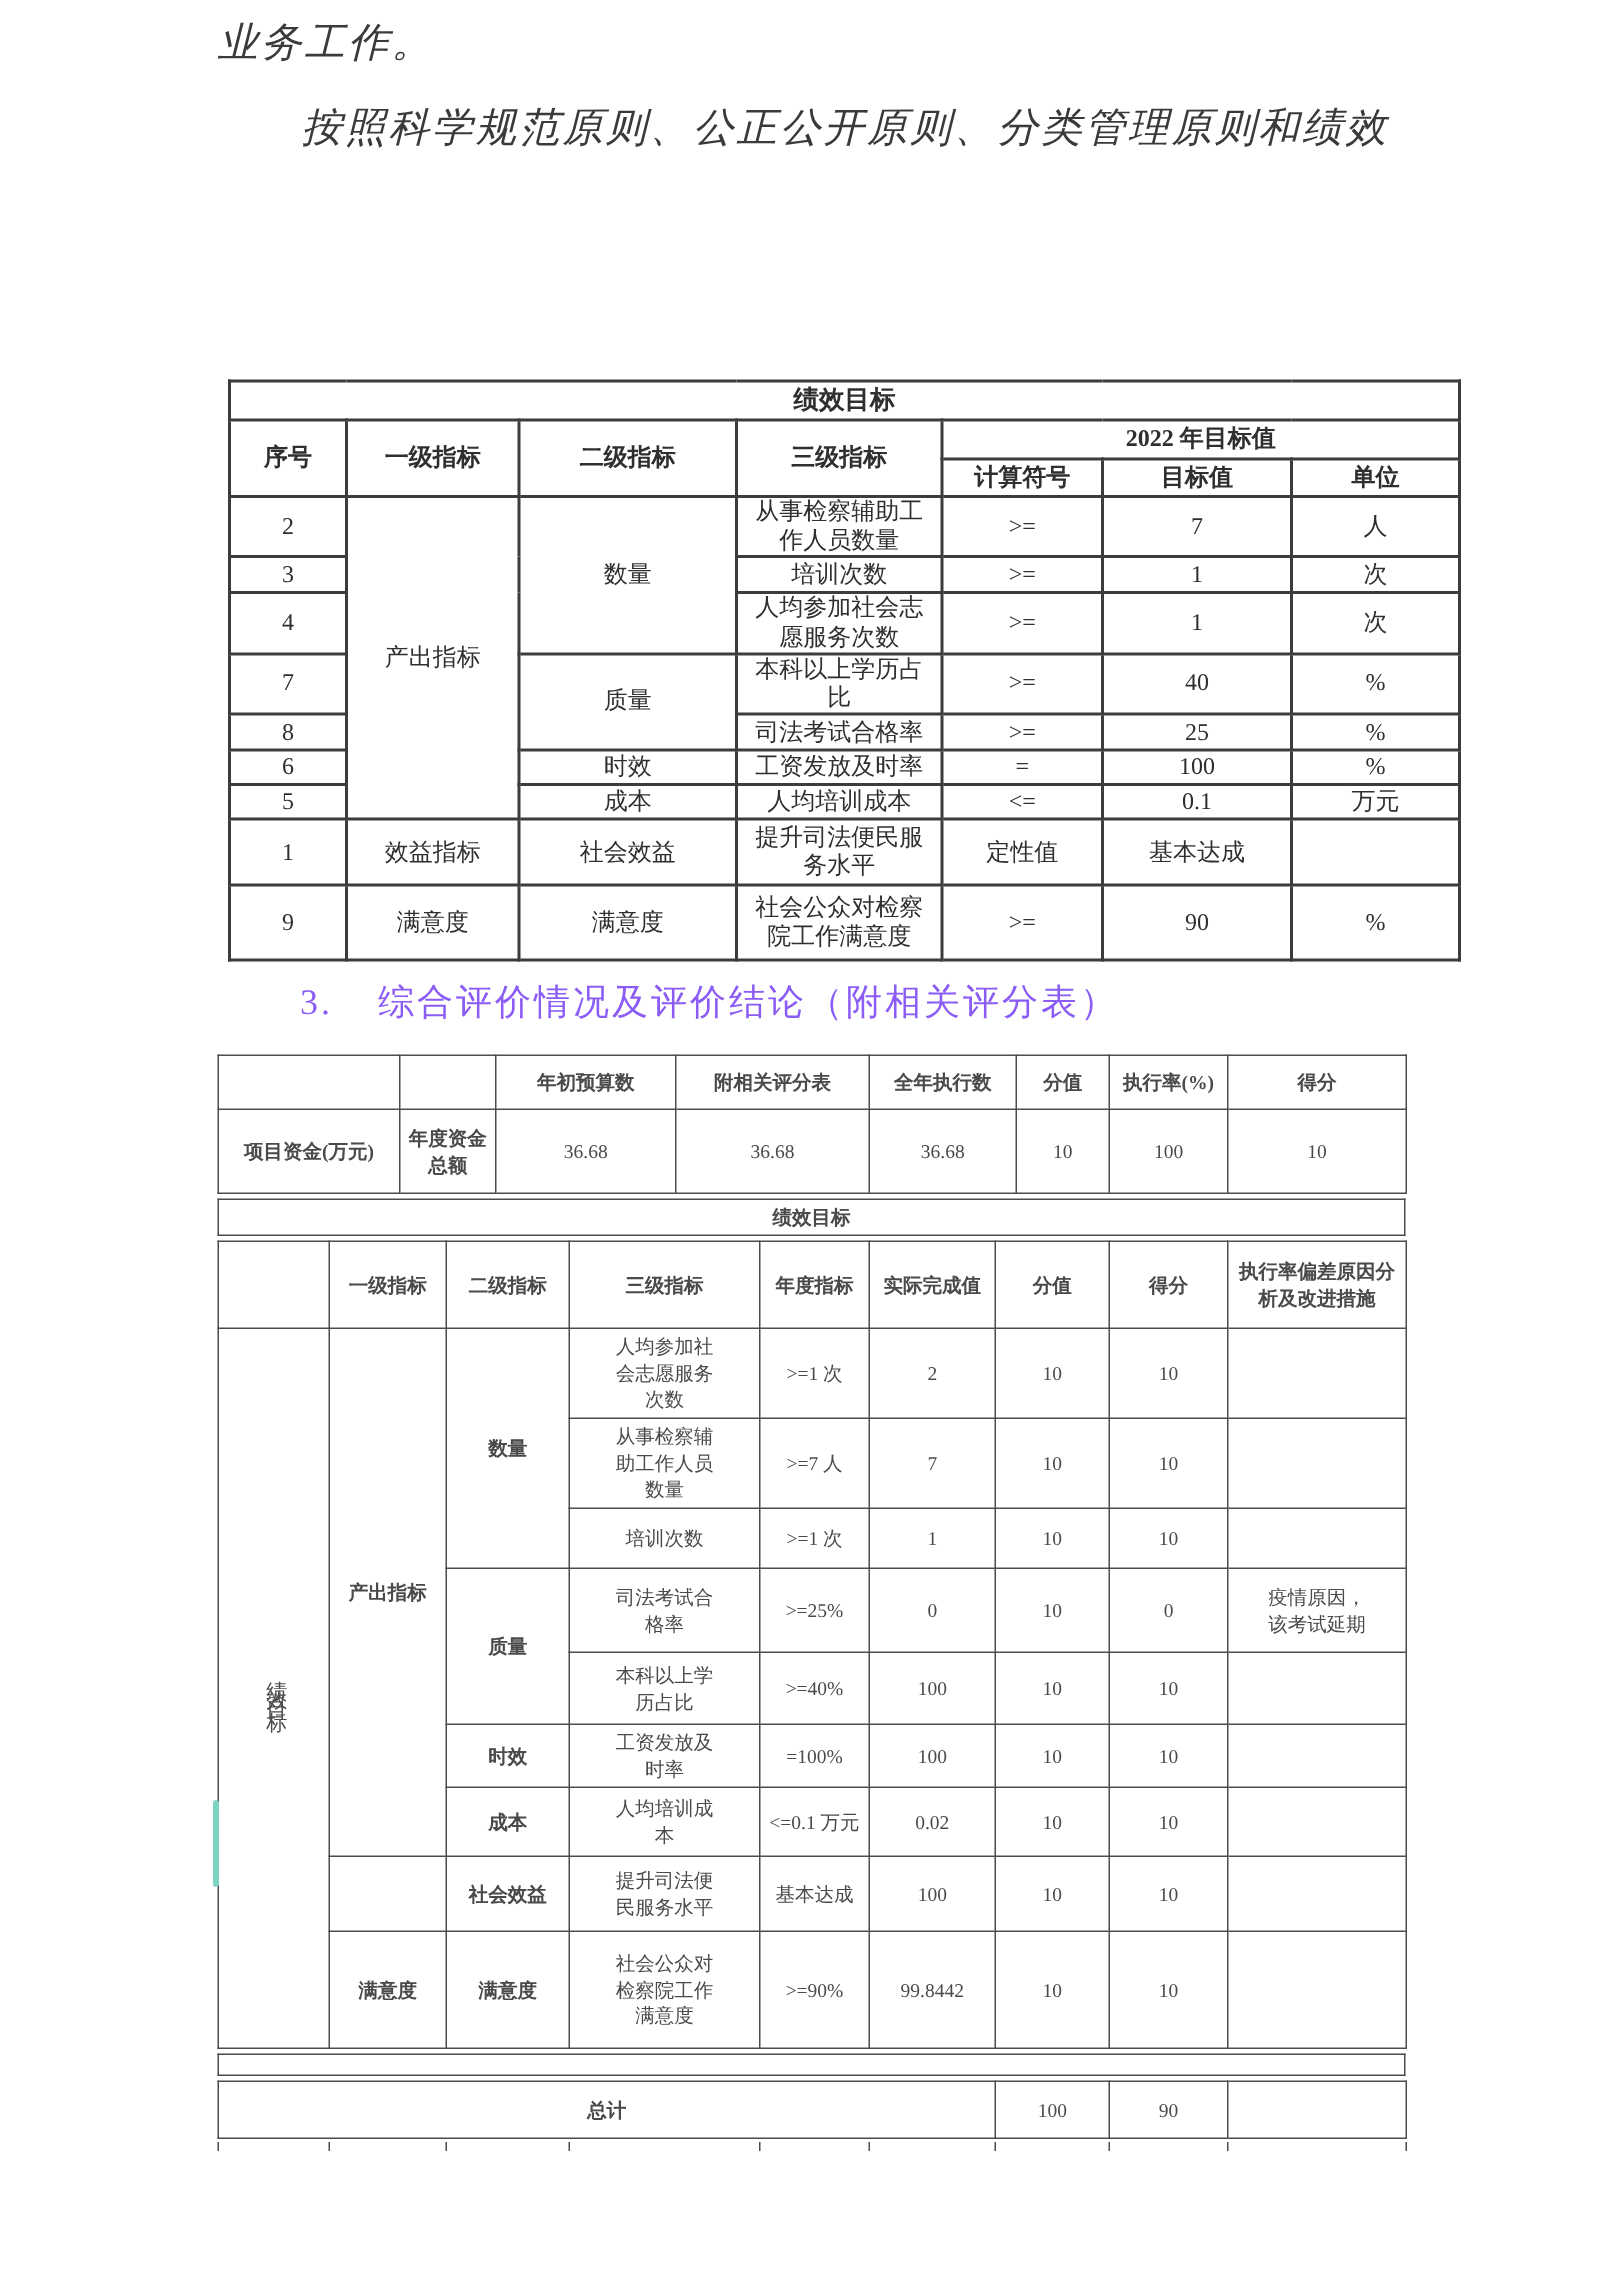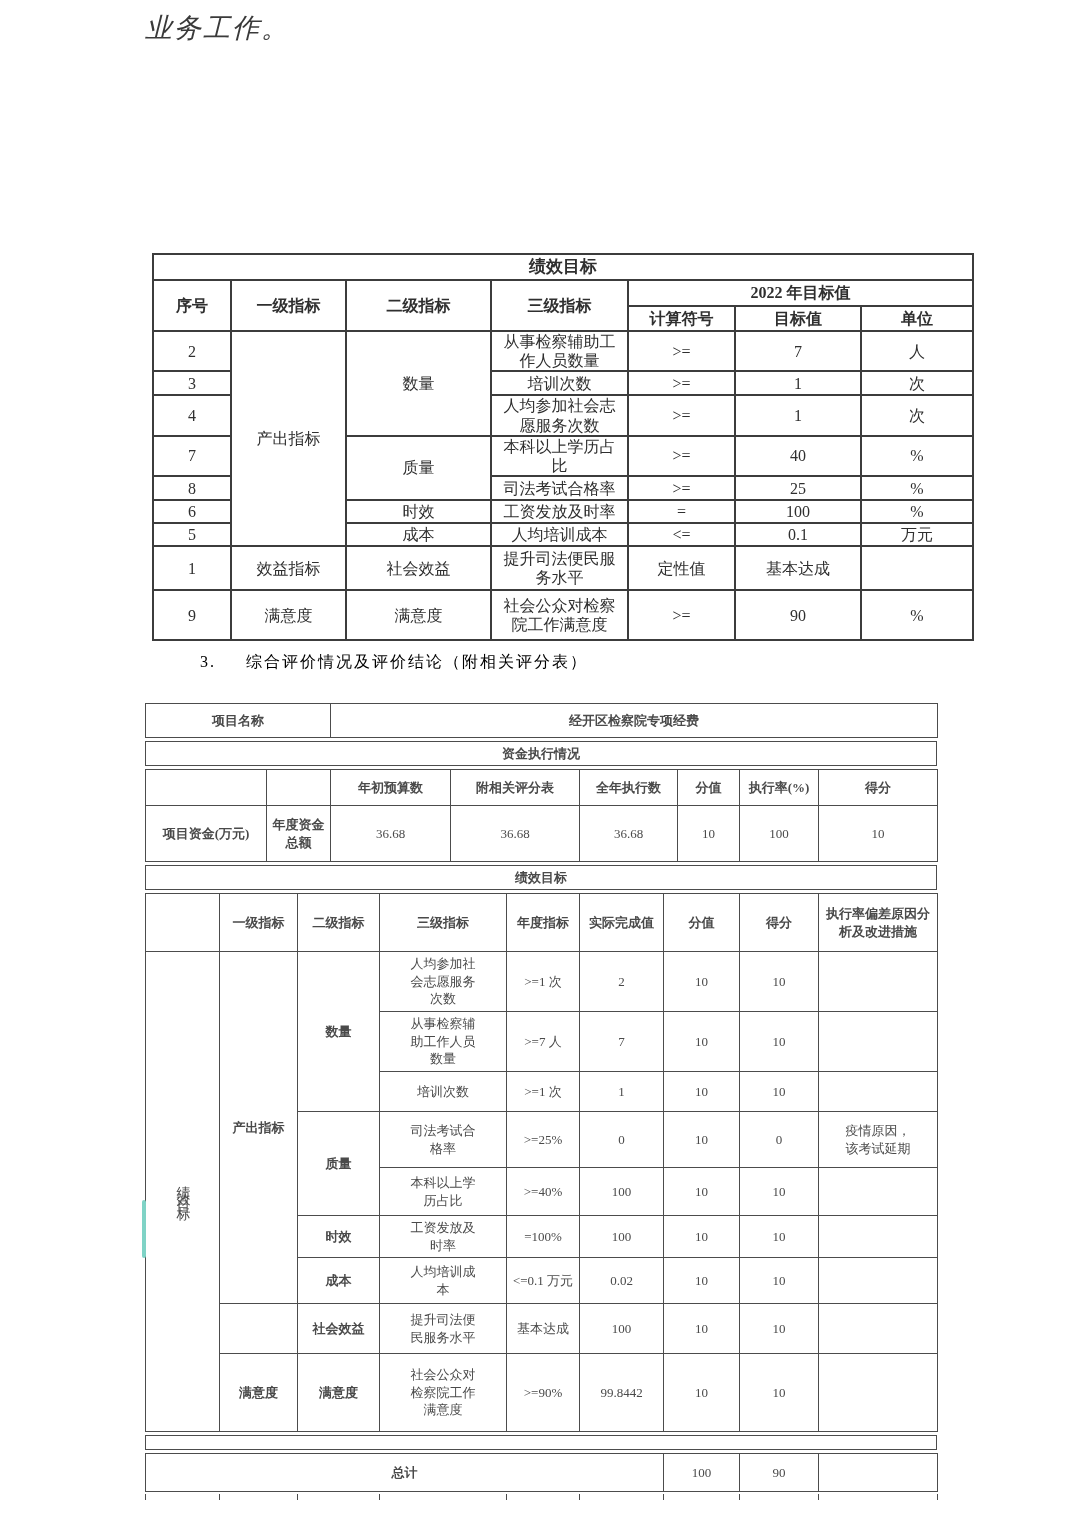"按照科学规范原则、公正公开原则、分类管理原则和绩效" div.para-line { html: none -> <div>按照科学规范原则、公正公开原则、分类管理原则和绩效</div> }
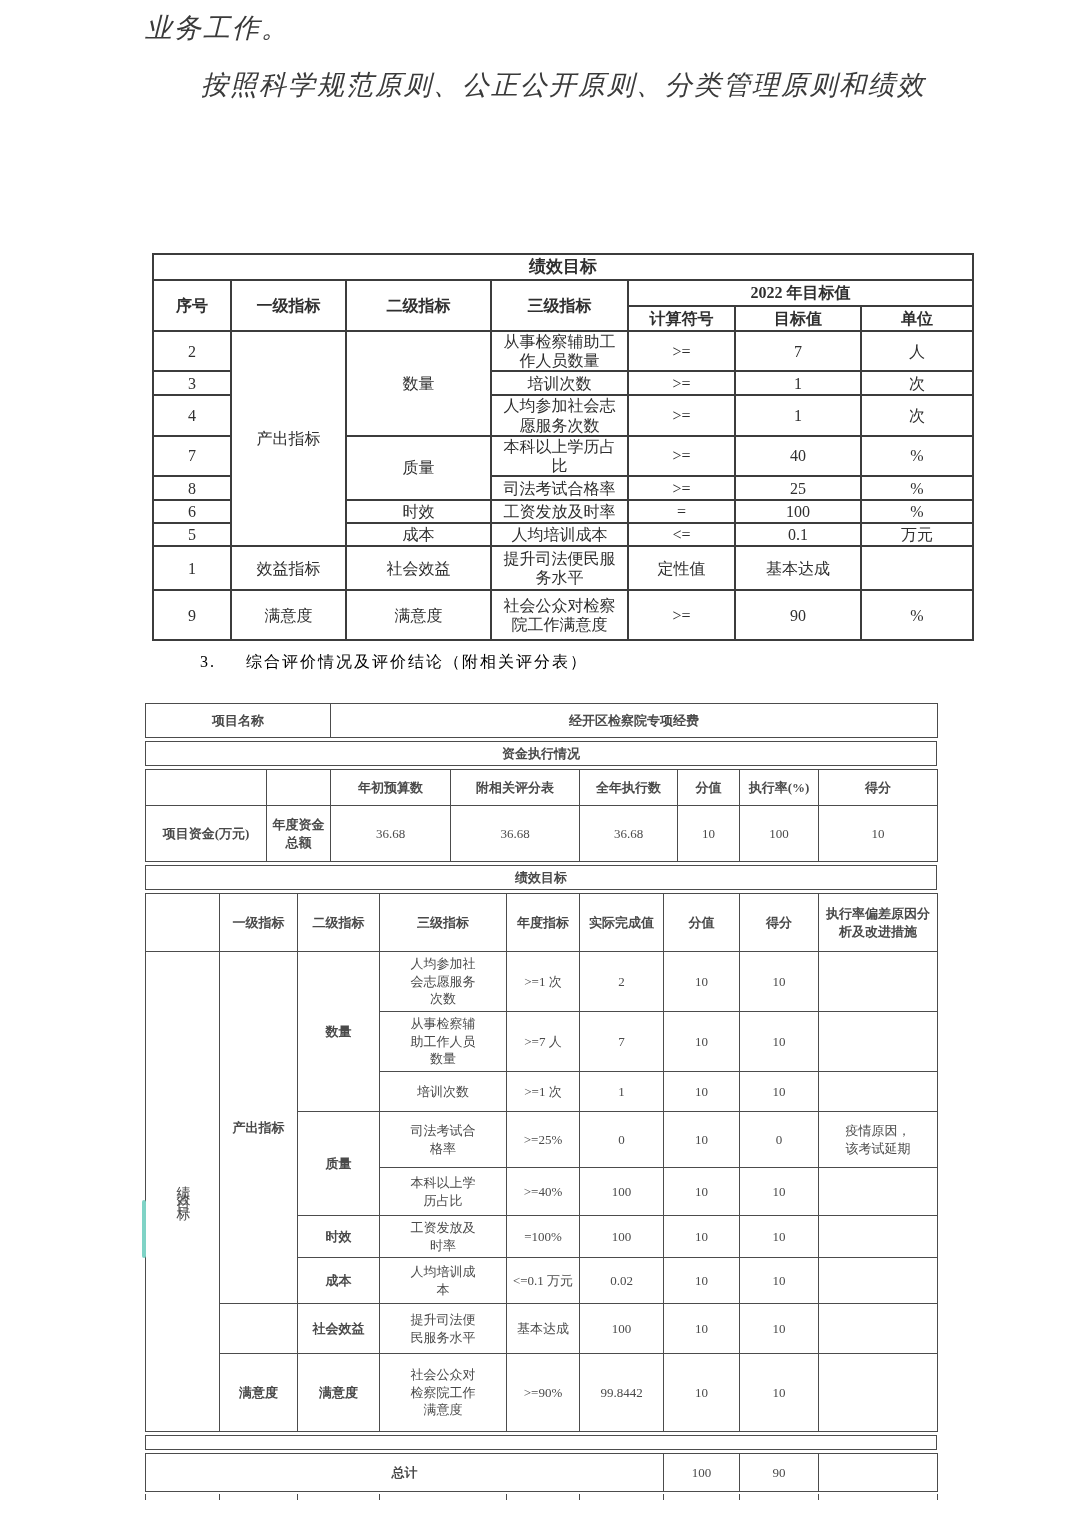"3. 综合评价情况及评价结论（附相关评分表）" .sec-heading { color: #000000 -> #8b5cf6; font-size: 16px -> 24px }
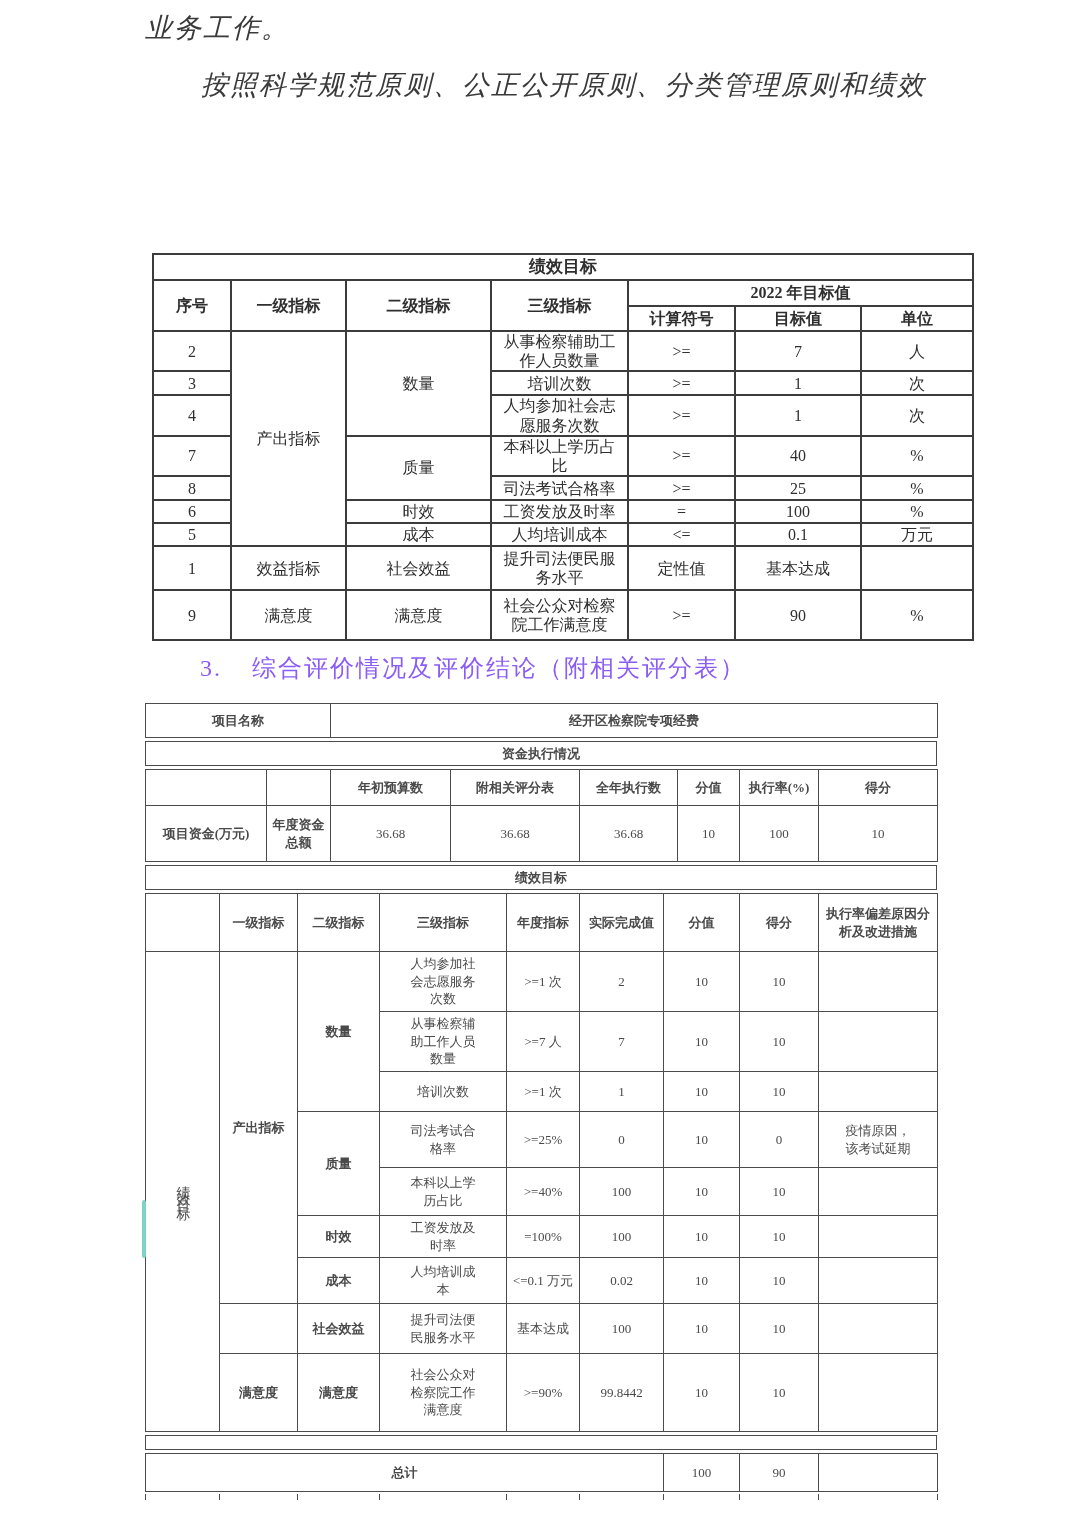"项目名称" table.t2 { html: <table> <colgroup> <col> <col> </colgroup> <tbody> <tr> <td>项目名称</td> <td>经开区检察院专项经费</td> </tr> </tbody> </table> -> none }
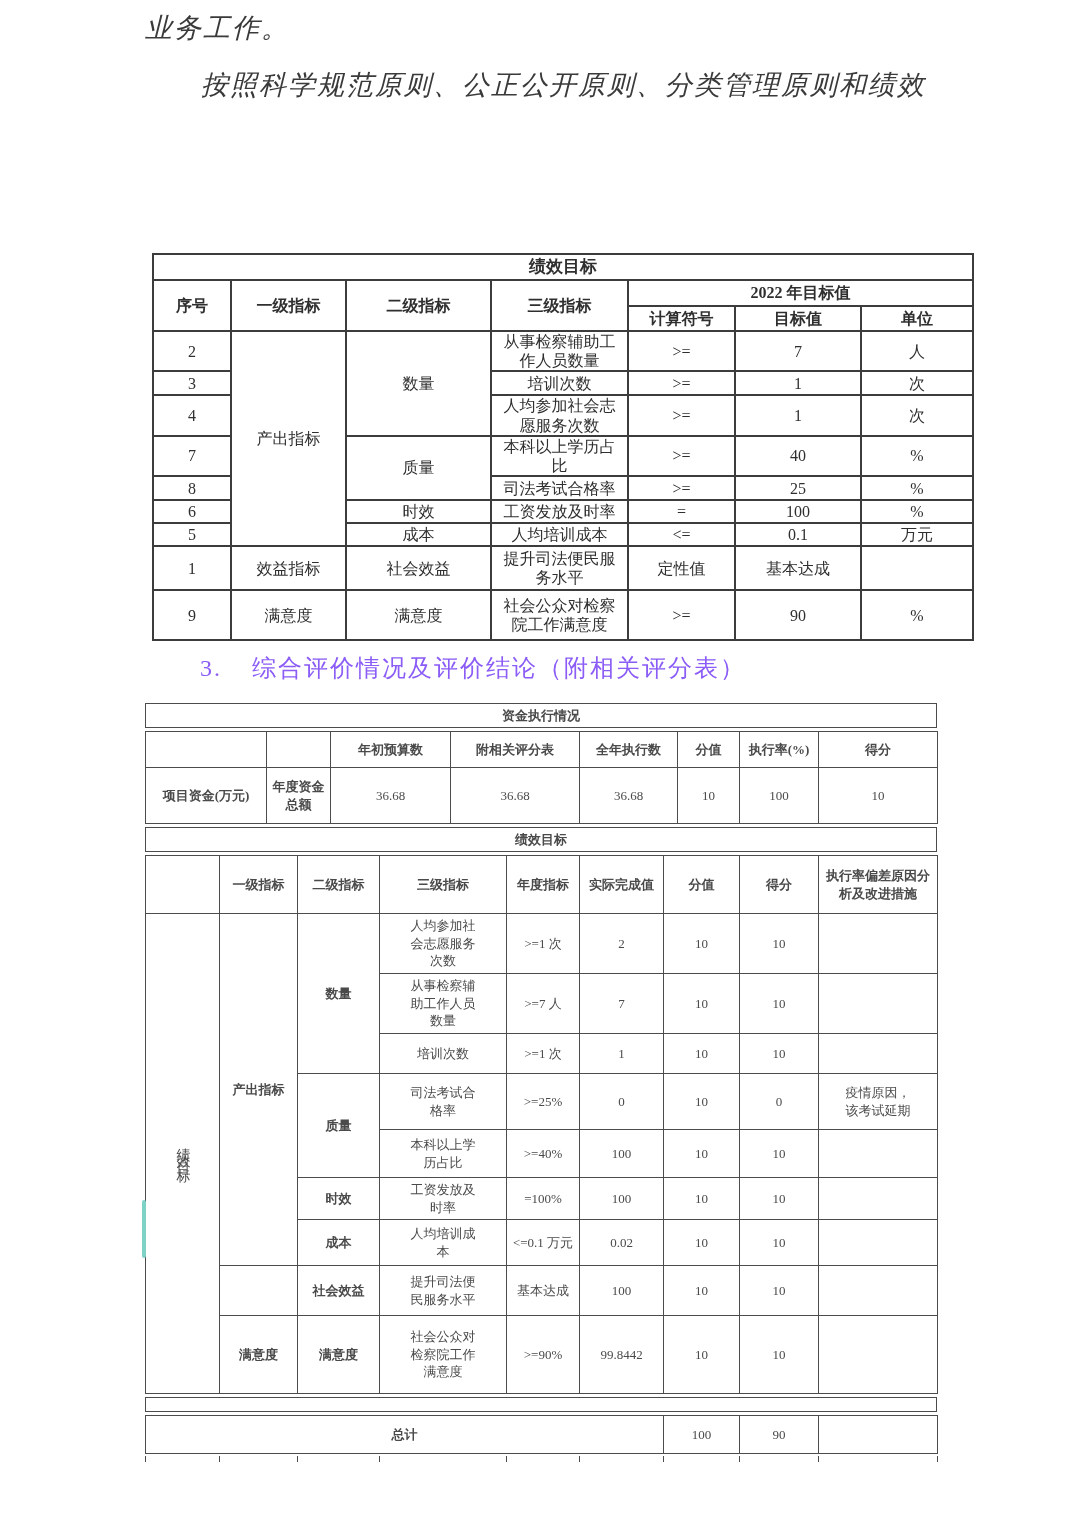"资金执行情况" table.t2 { html: <table> <tbody> <tr> <td>资金执行情况</td> </tr> </tbody> </table> -> none }
